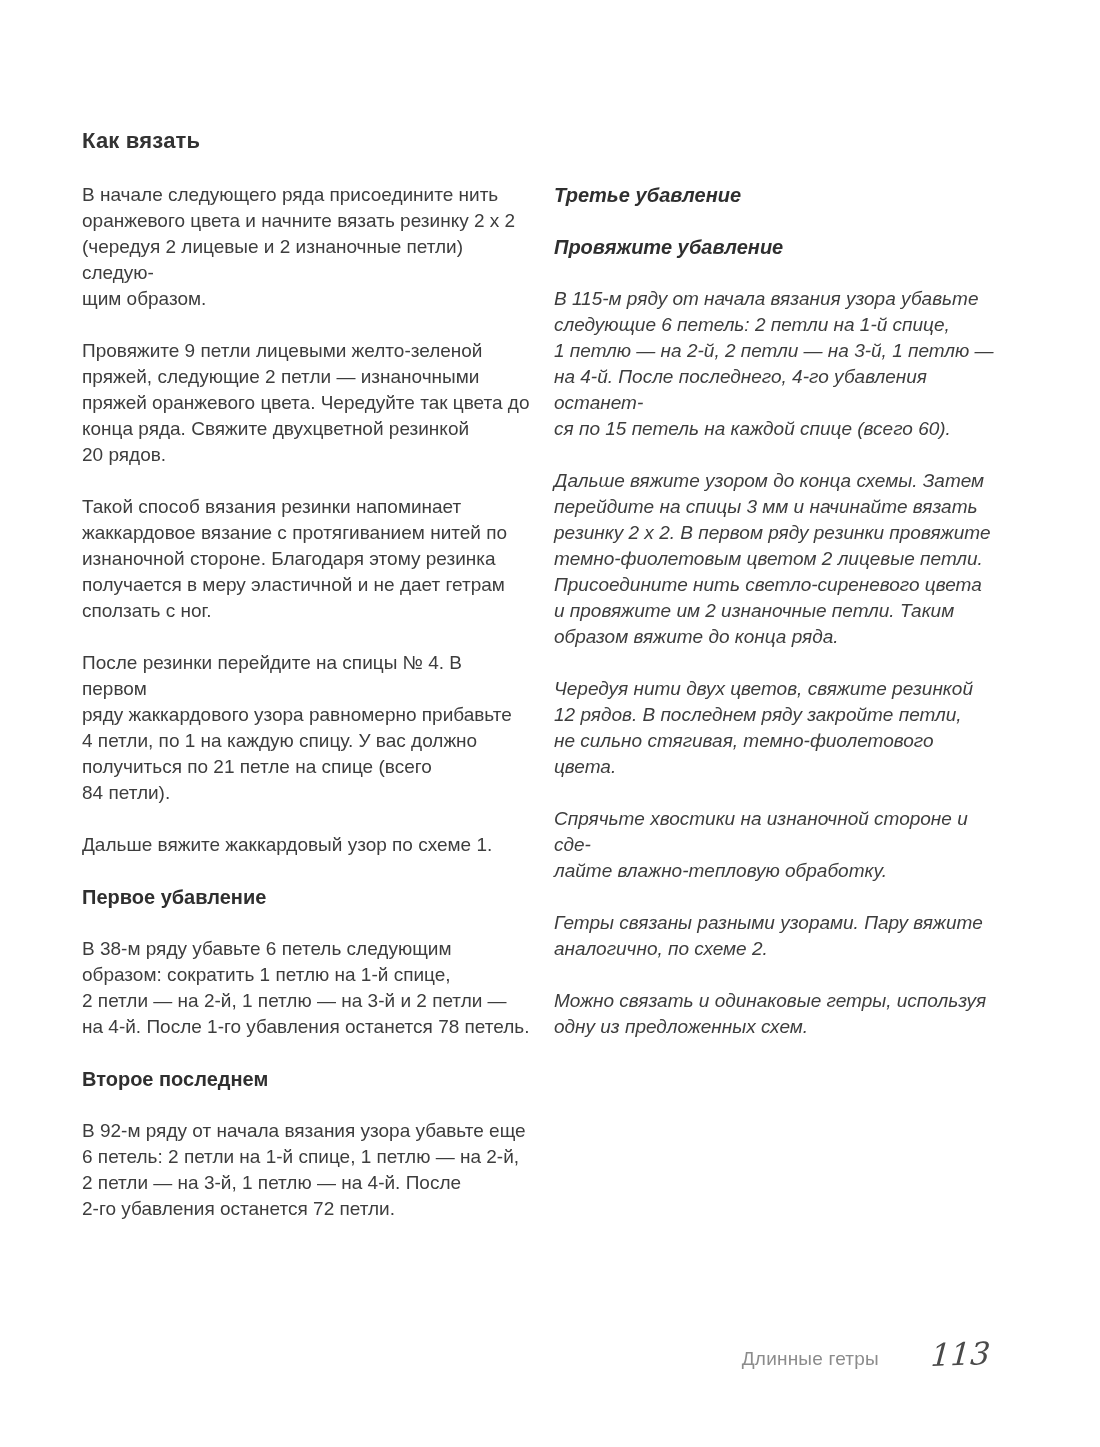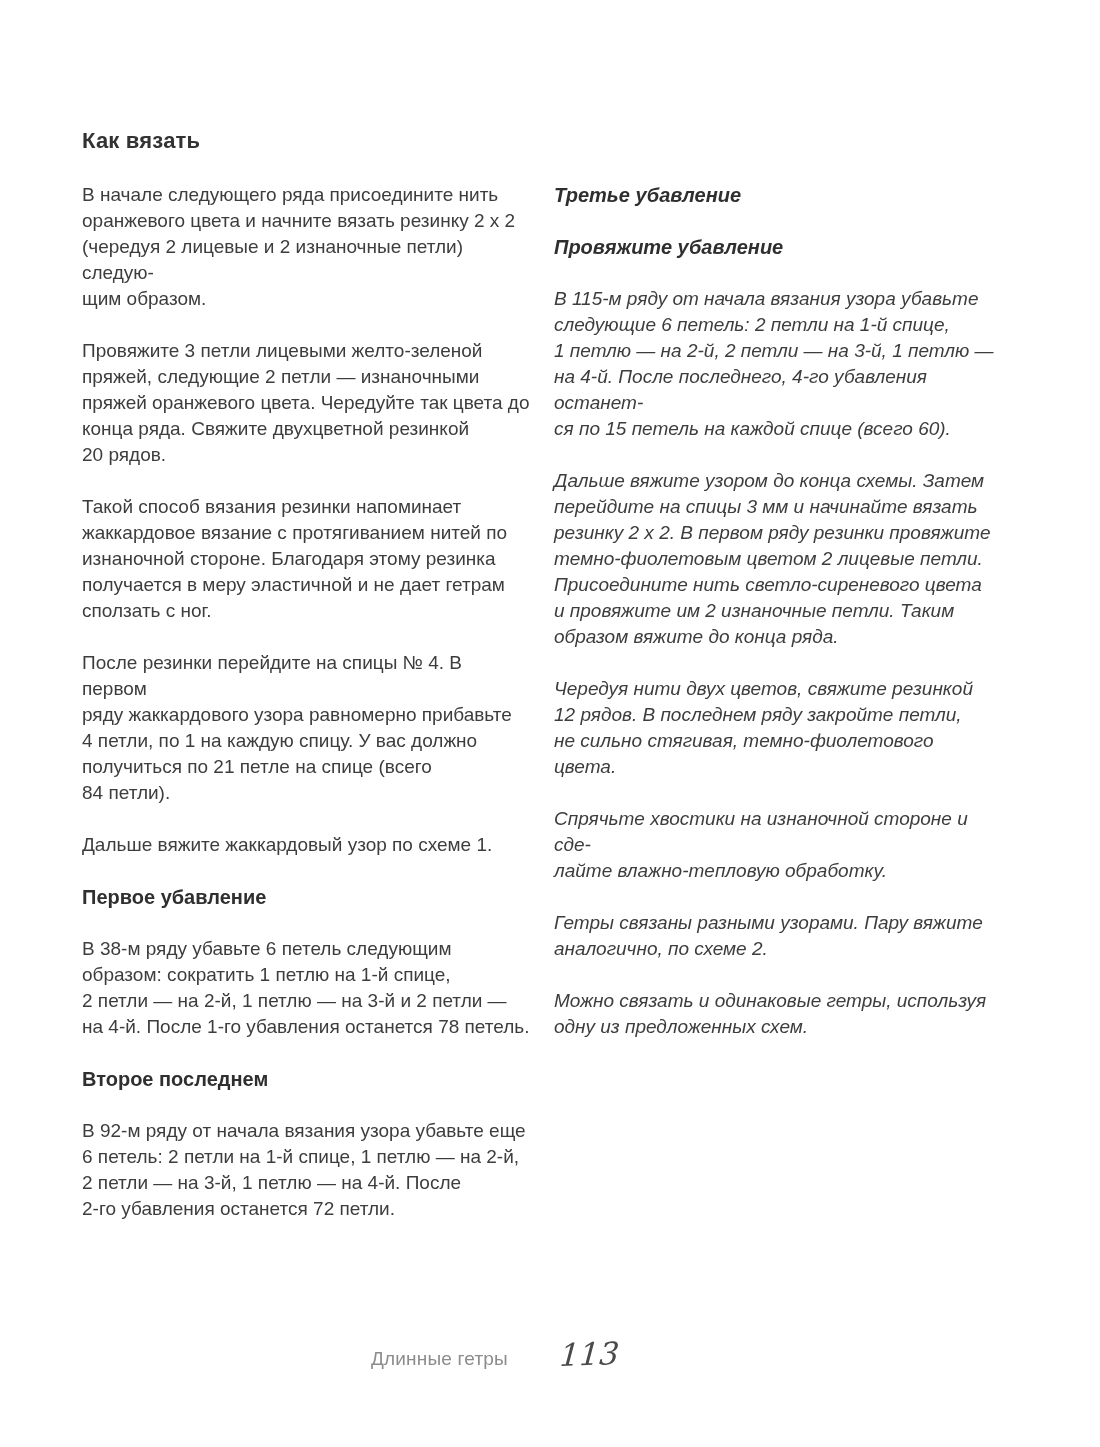"Провяжите 3 петли лицевыми желто-зеленой" p.body { text: 3 -> 9 }
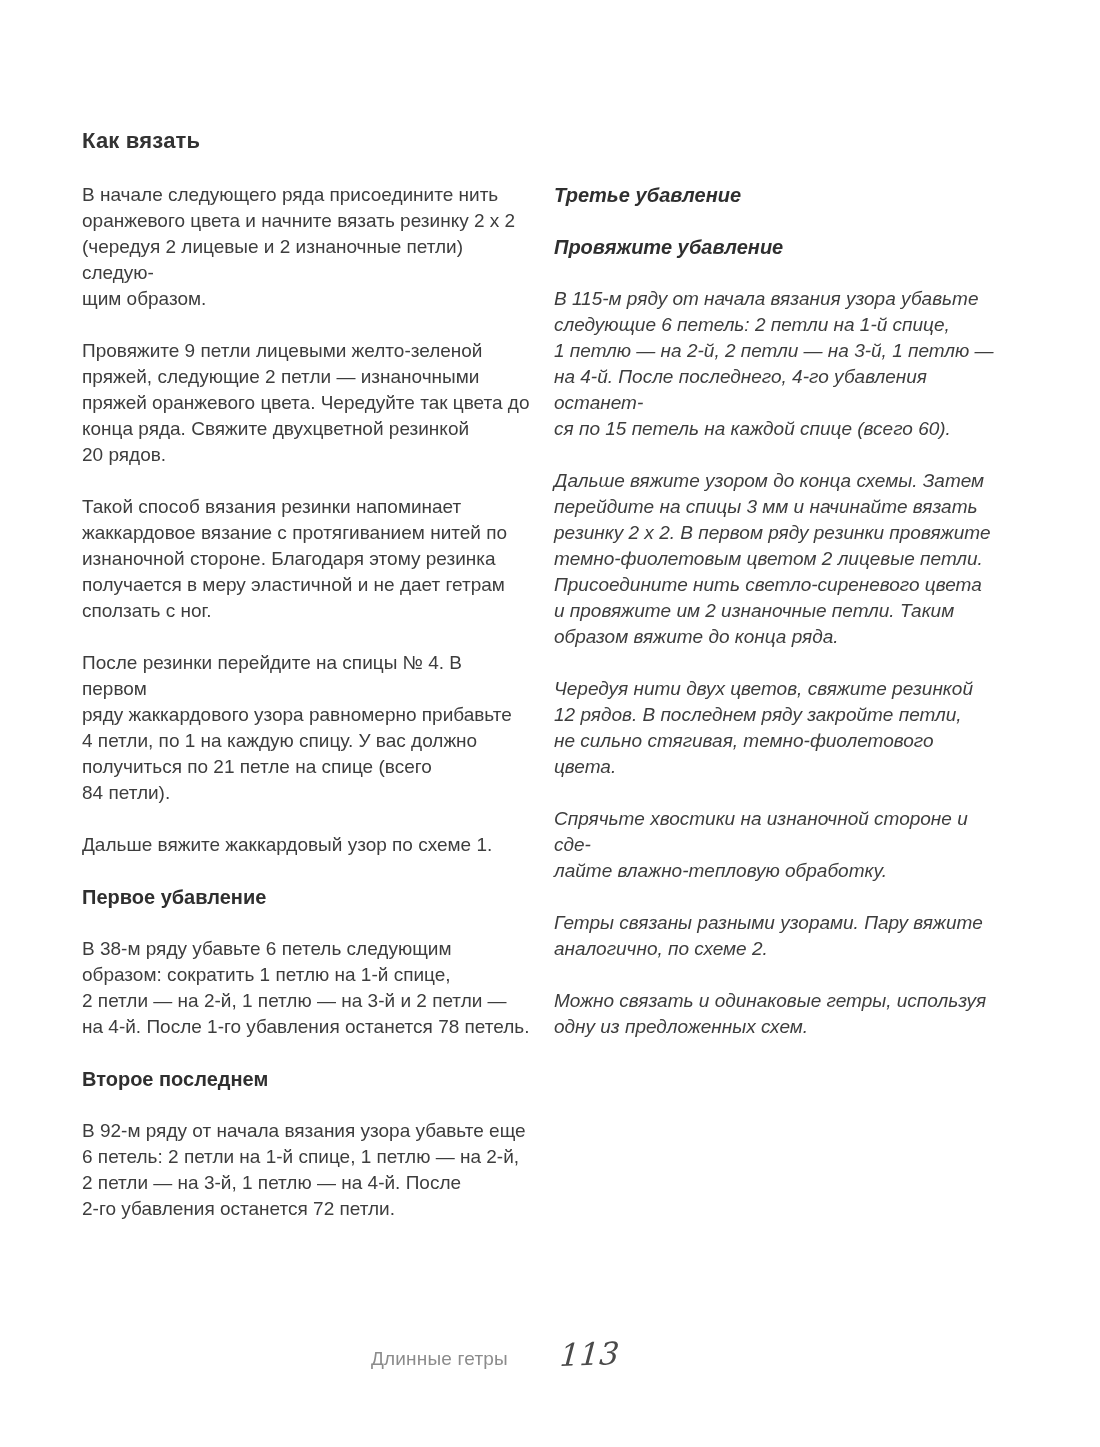"Длинные гетры" .footer { justify-content: center -> flex-end }
